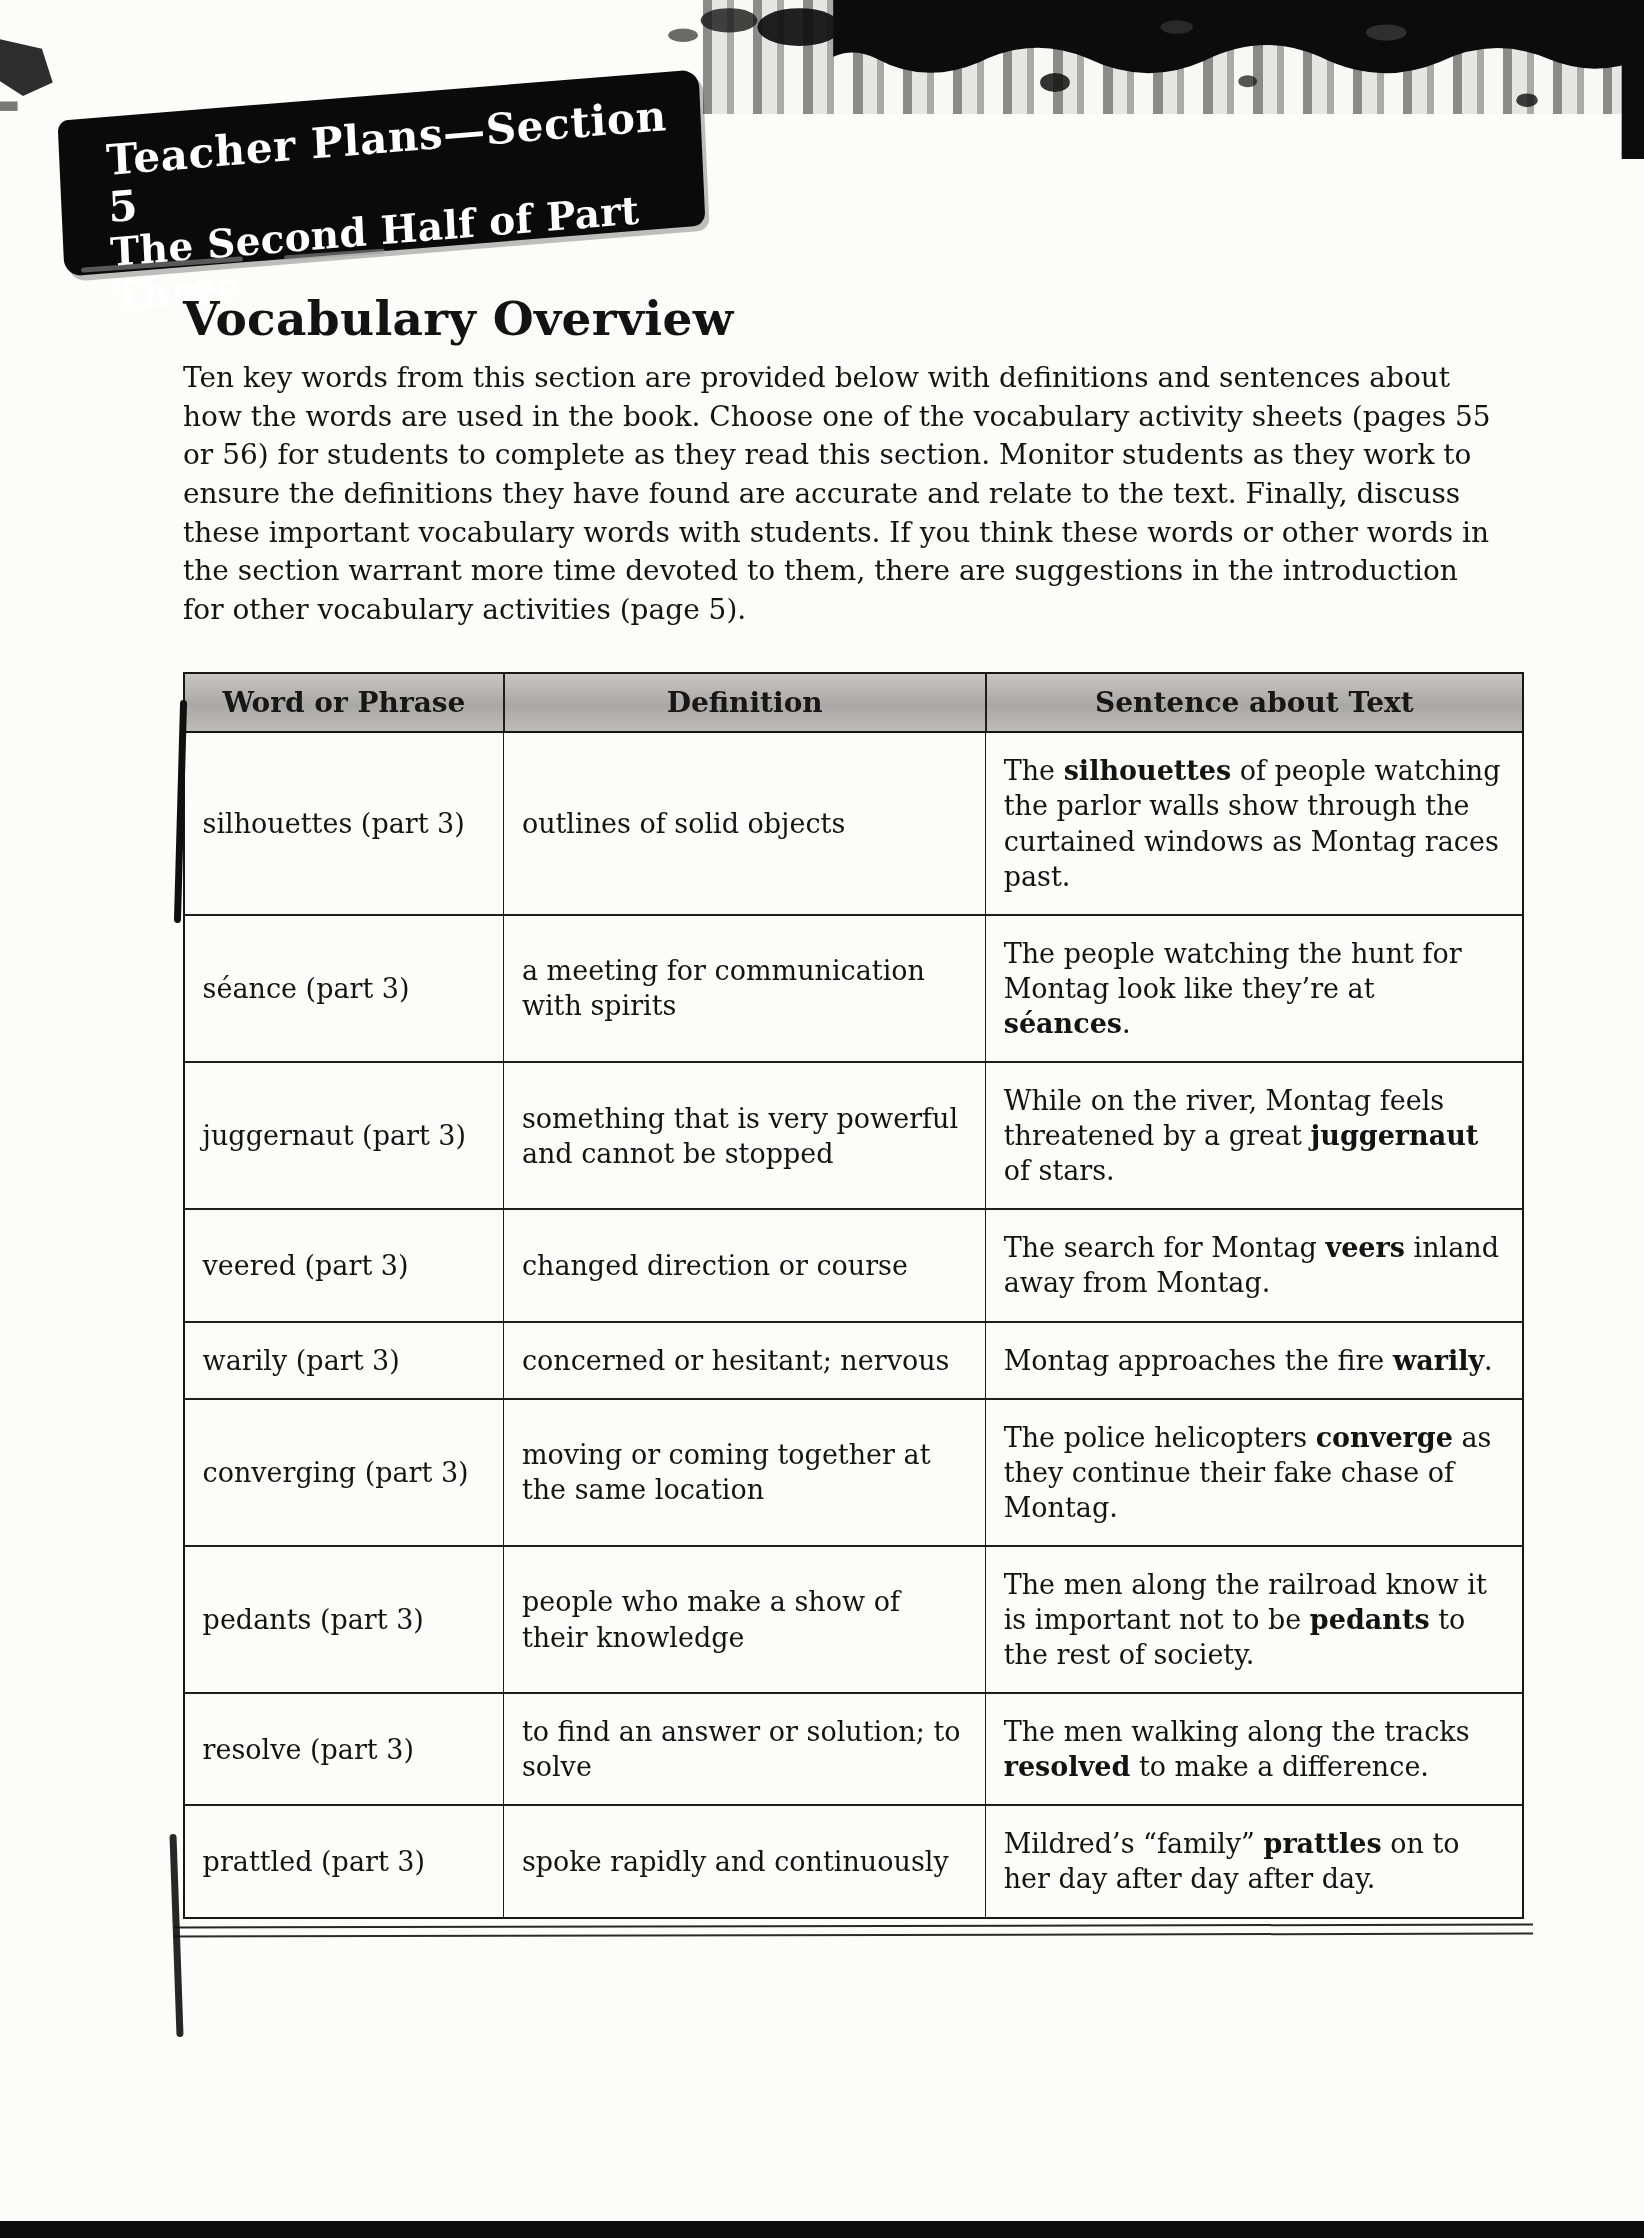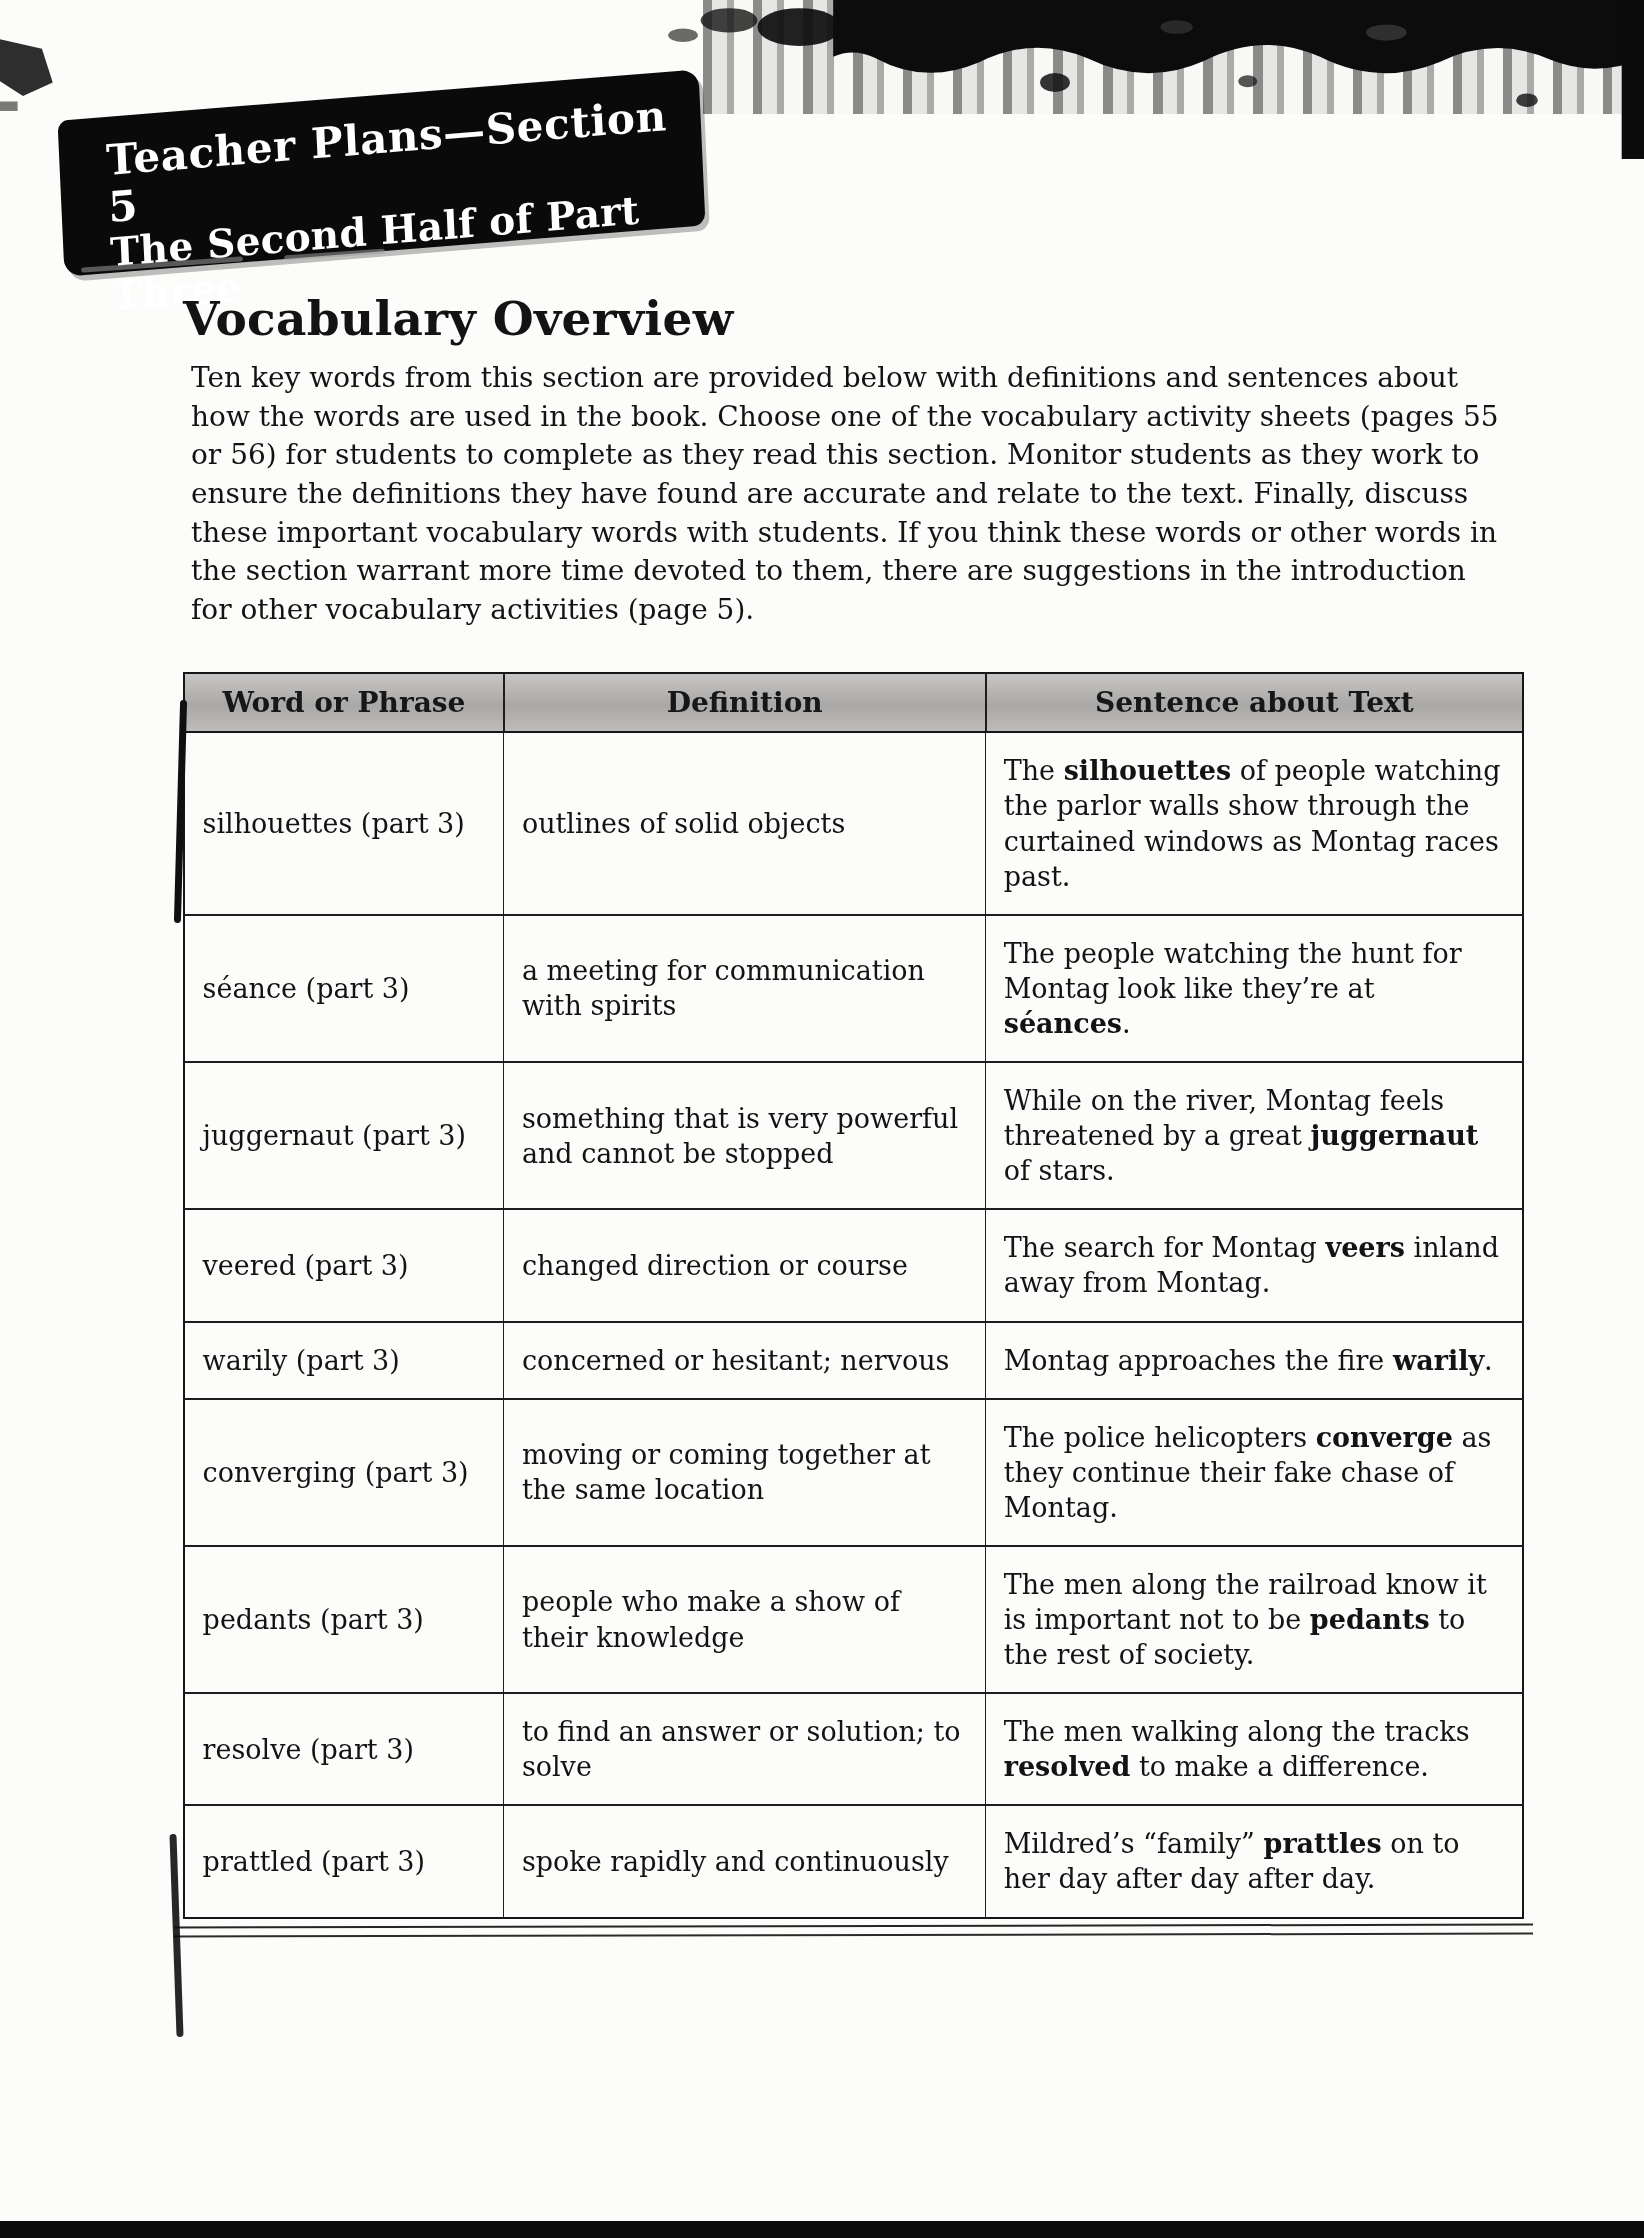"Ten key words from this" p.intro { margin: 8px -> 0 }
